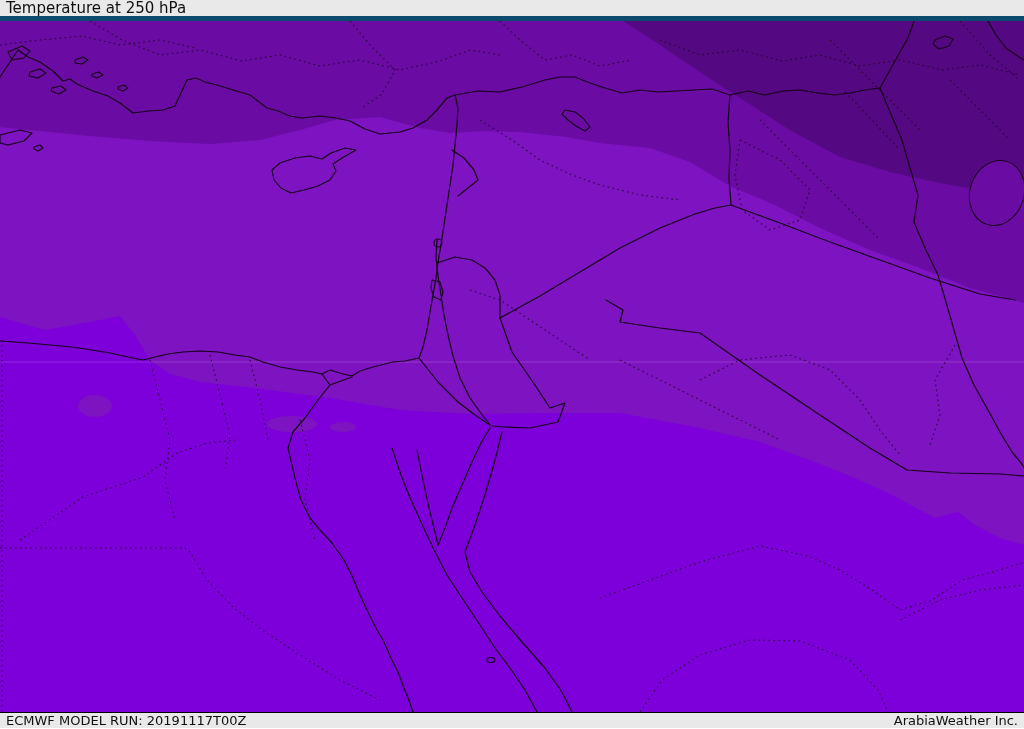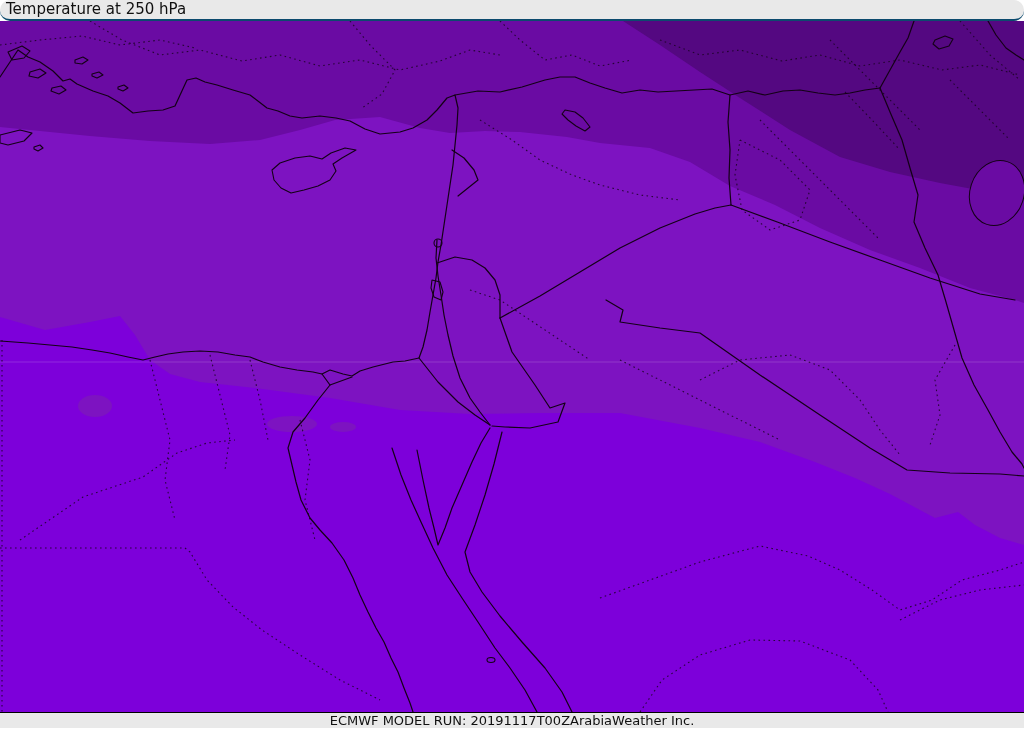"Temperature at 250 hPa" #topbar { border-bottom: 2px solid #0c4a6e -> 5px solid #0c4a6e; border-radius: 10px -> none }
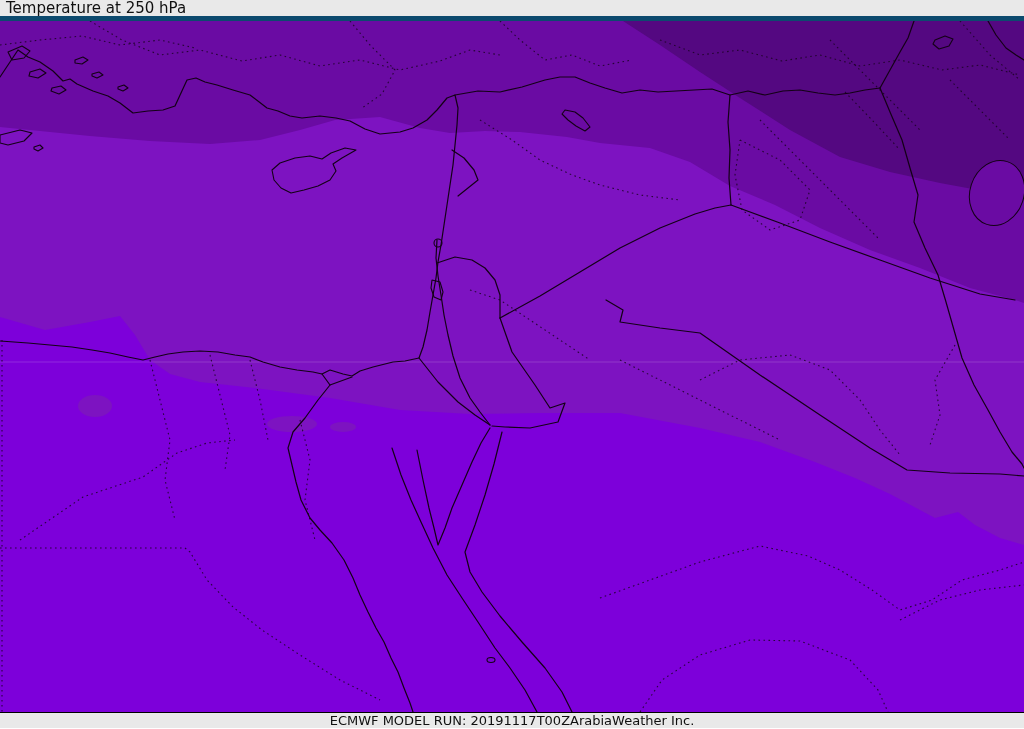"ECMWF MODEL RUN: 20191117T00Z" #bottombar { justify-content: center -> none }
